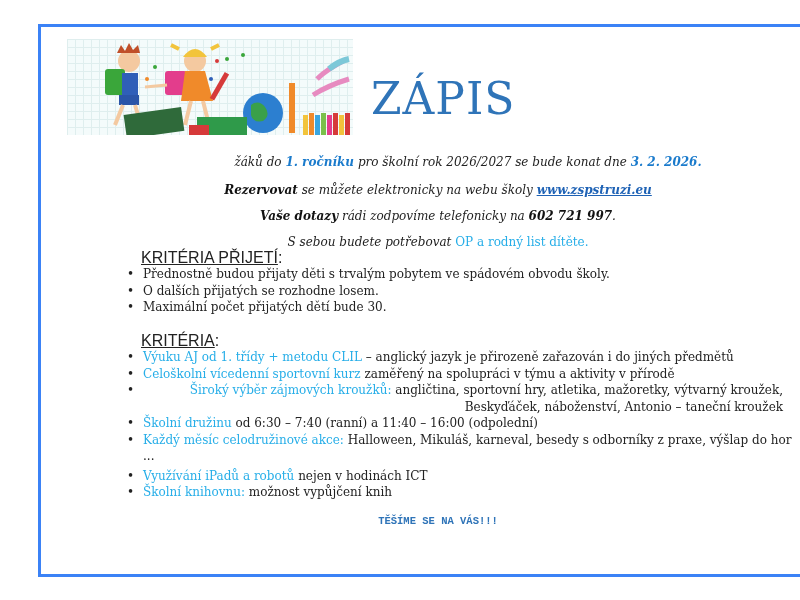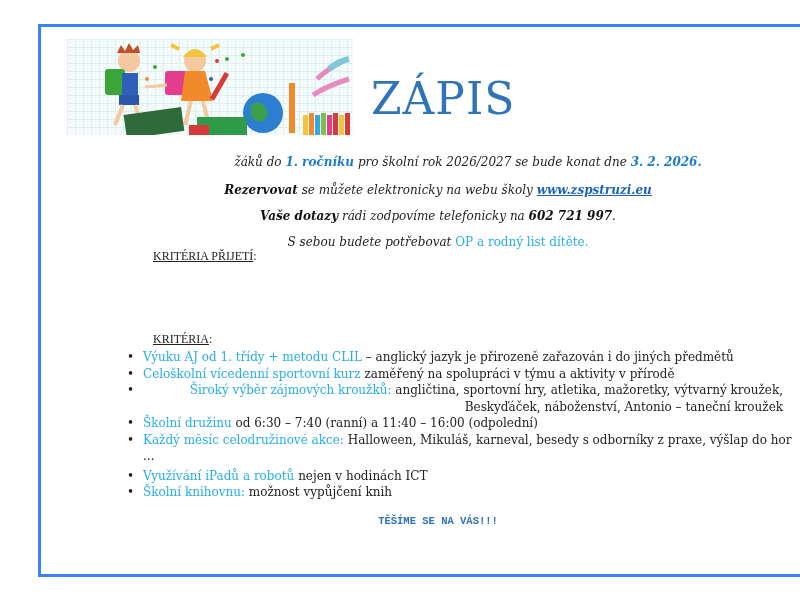"KRITÉRIA PŘIJETÍ:" .section { font-family: Liberation Serif, serif -> Liberation Sans, sans-serif; font-size: 12px -> 16px; left: 112px -> 100px }
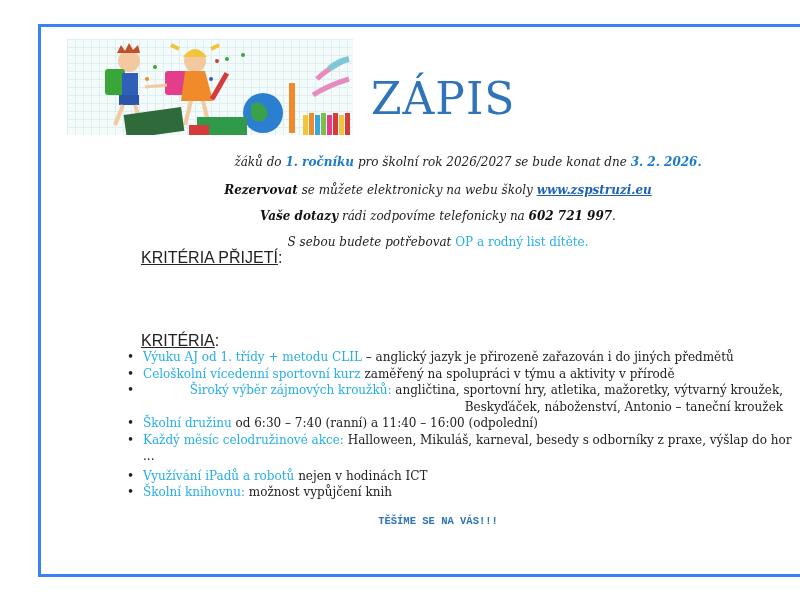"Přednostně budou přijaty děti s" ul.blist { html: none -> <ul> <li>Přednostně budou přijaty děti s trvalým pobytem ve spádovém obvodu školy.</li> <li>O dalších přijatých se rozhodne losem.</li> <li>Maximální počet přijatých dětí bude 30.</li> </ul> }
